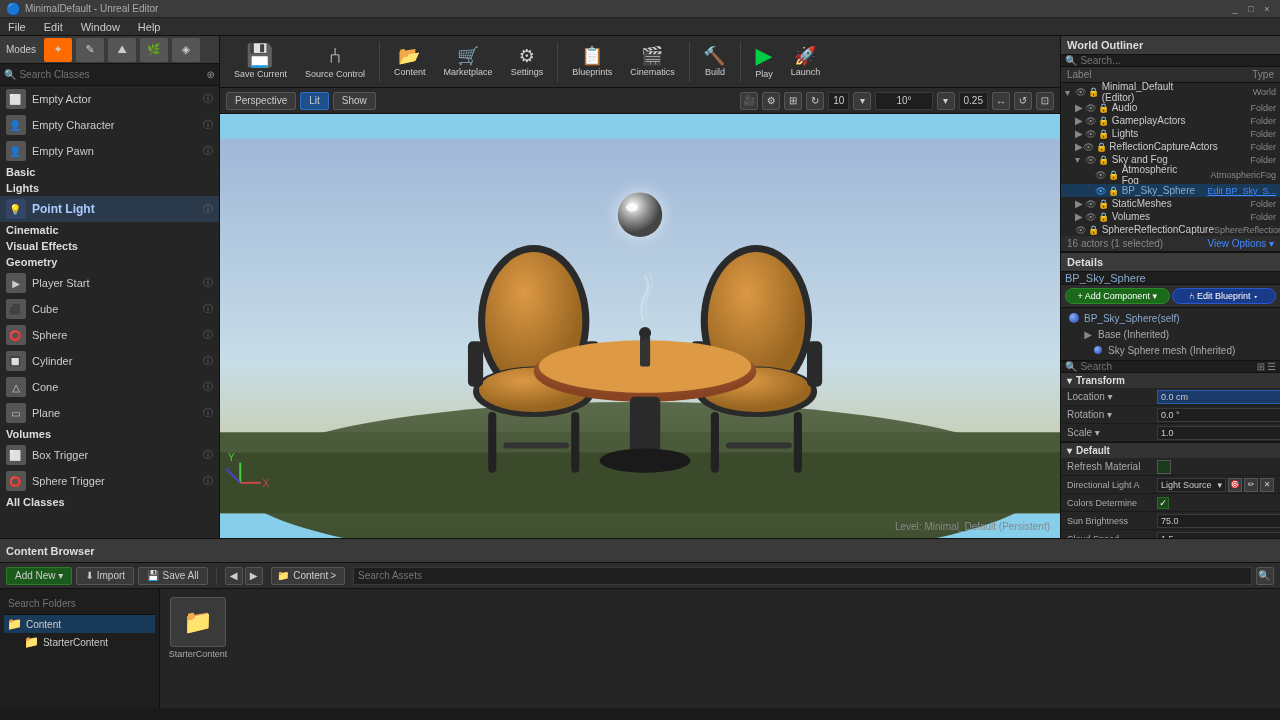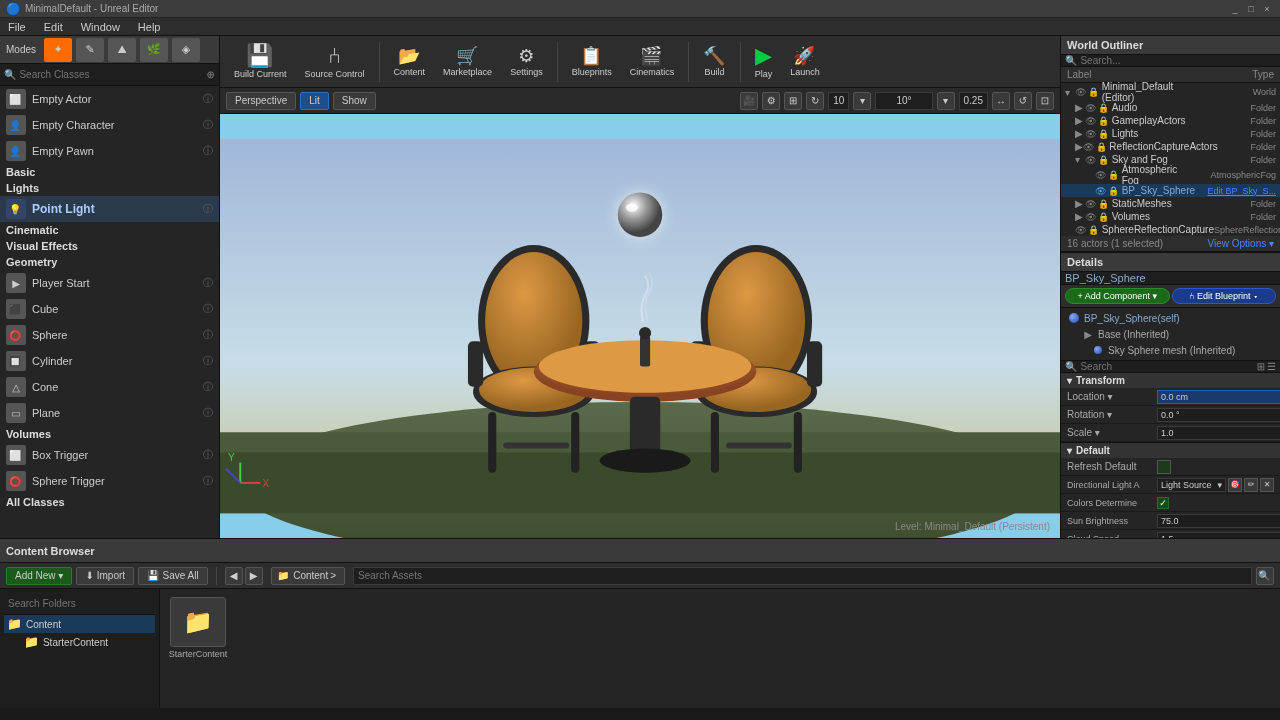"Build Current" span { text: Build -> Save }
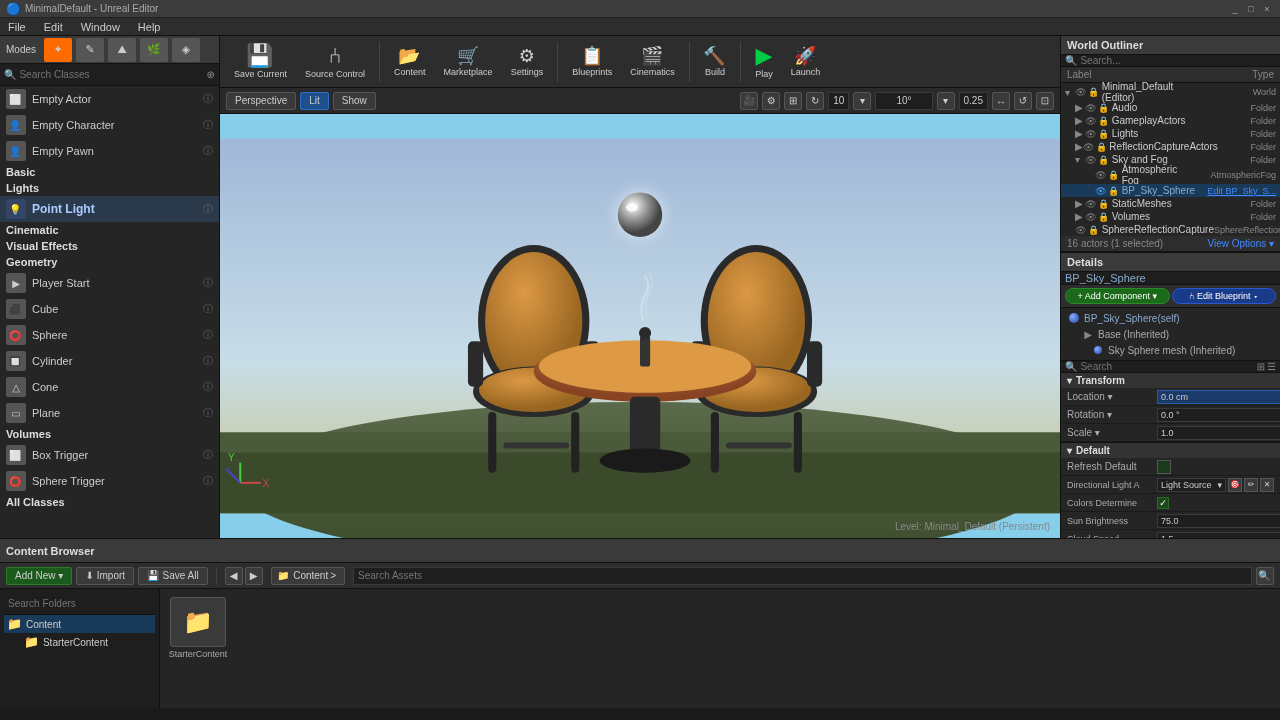"Refresh Default" span { text: Default -> Material }
